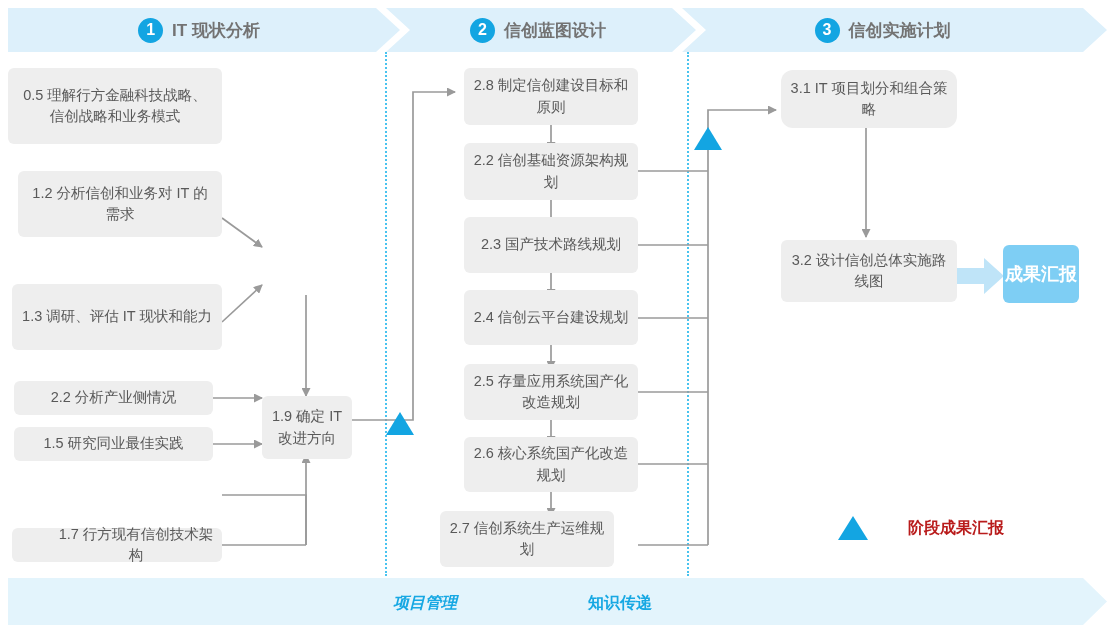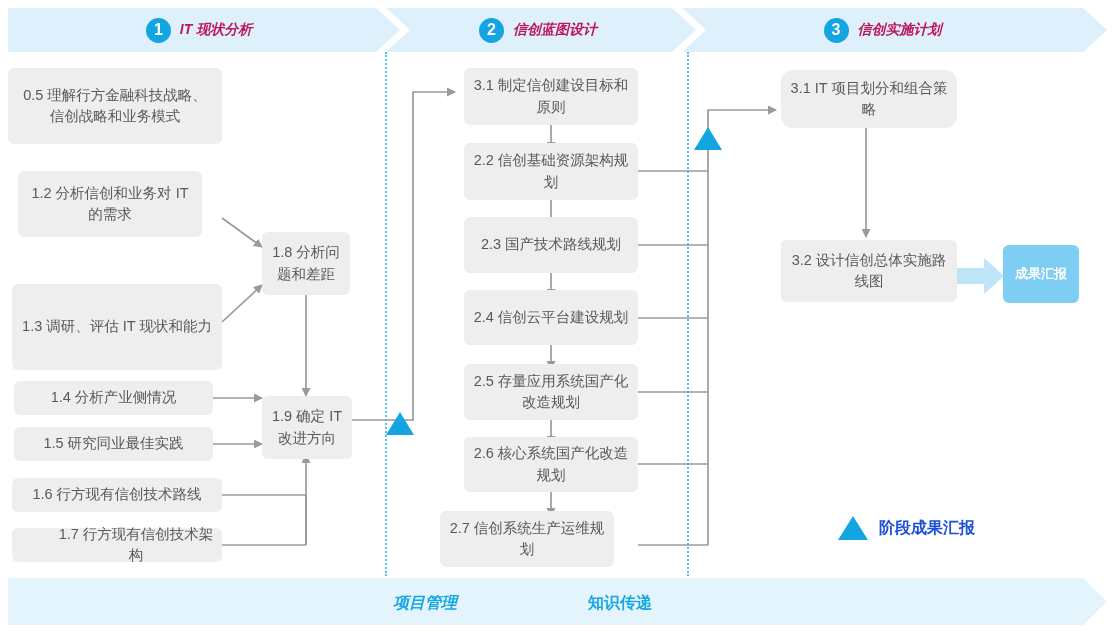"IT 现状分析" .phase-label { color: #be185d -> #737373; font-size: 14px -> 17px; font-style: italic -> none }
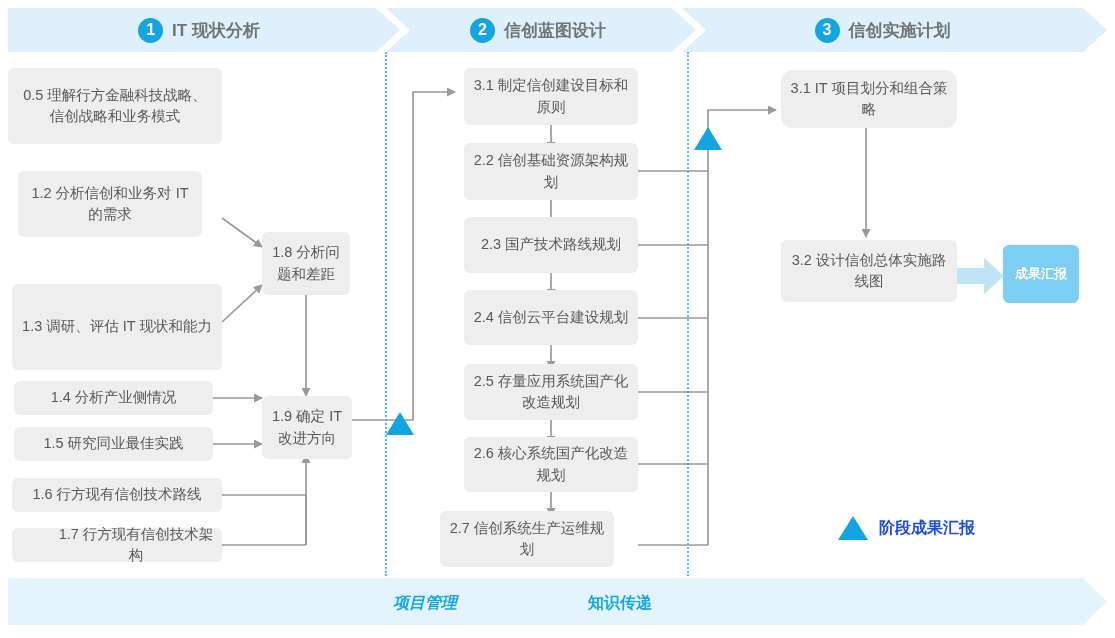"3.1 制定信创建设目标和原则" div.box { text: 3.1 -> 2.8 }
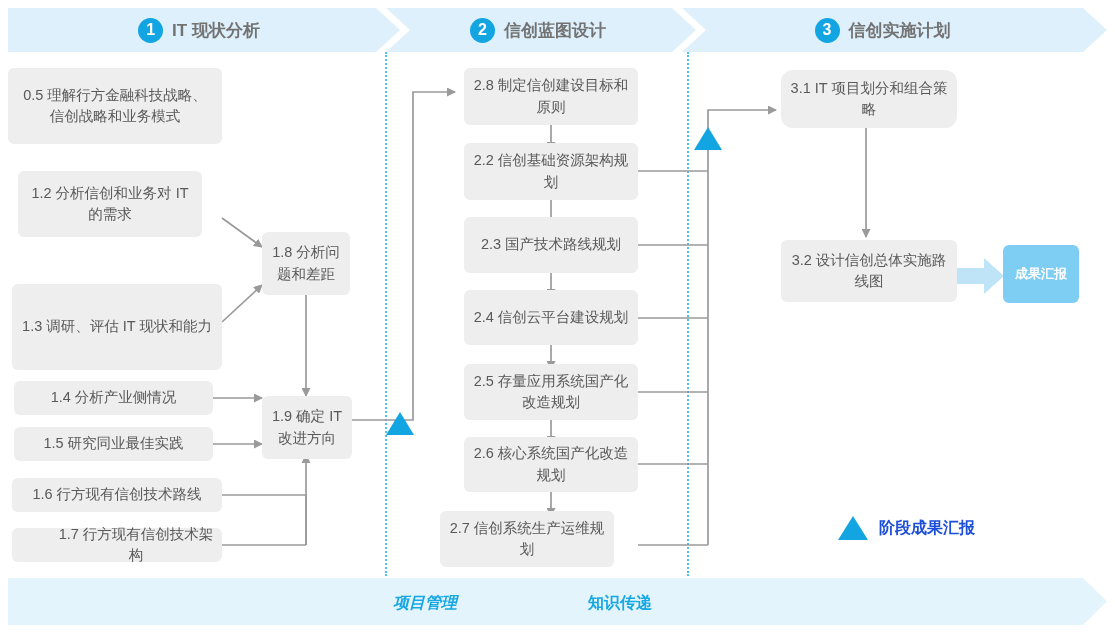"1.2 分析信创和业务对 IT 的需求" div.box { width: 184px -> 204px }
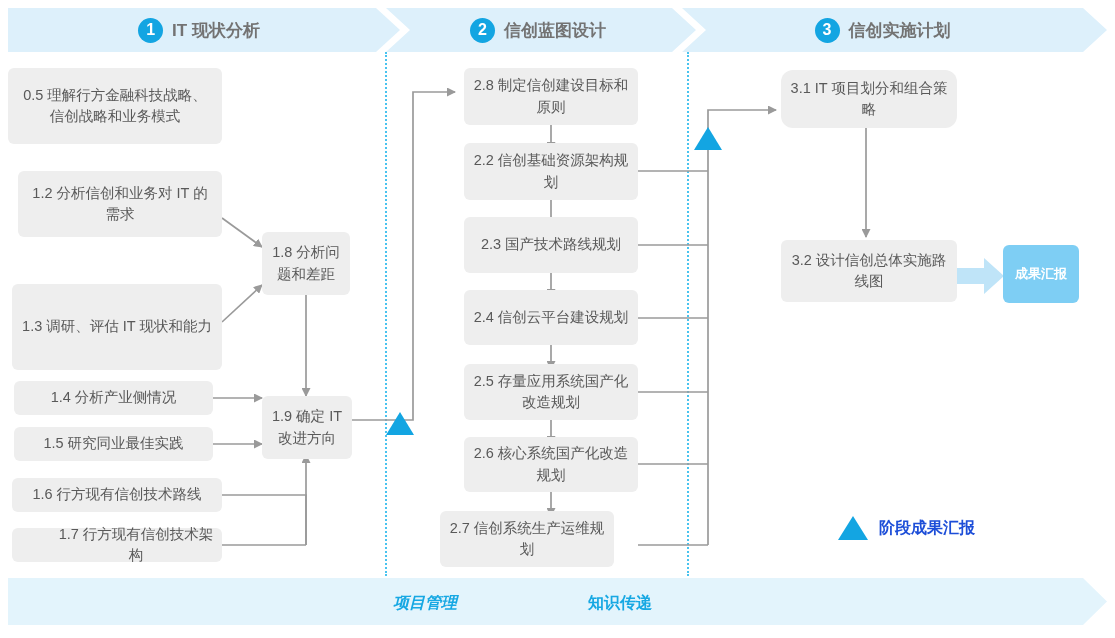"1.8 分析问题和差距" div.box { html: <div>1.8 分析问题和差距</div> -> none }
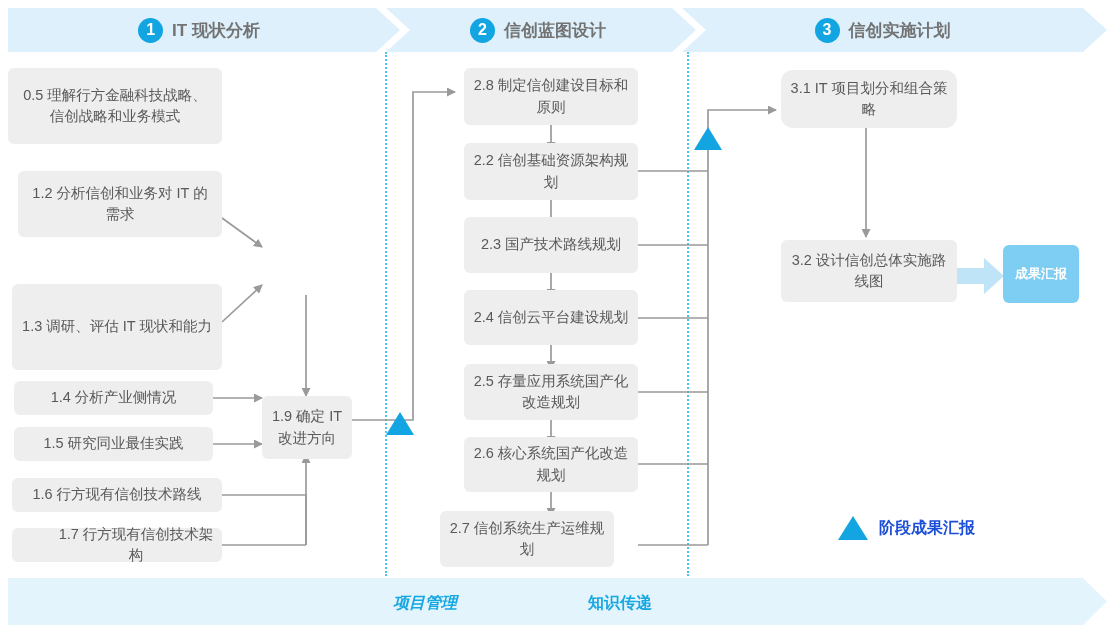"成果汇报" .chip { font-size: 13px -> 18px }
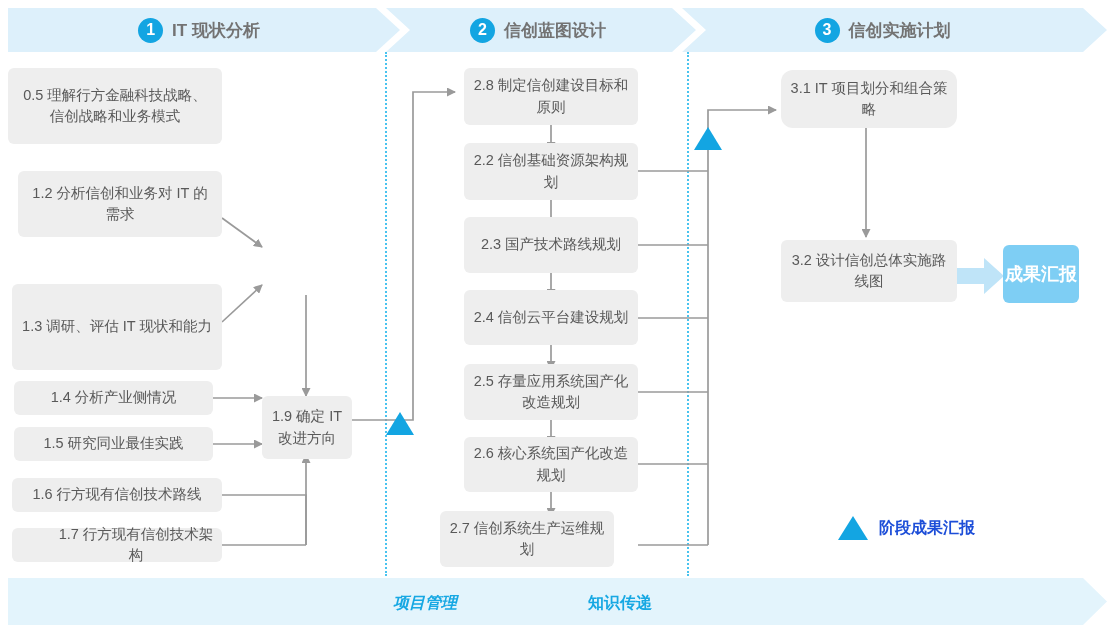"1.3 调研、评估 IT 现状和能力" div.box { height: 86px -> 66px }
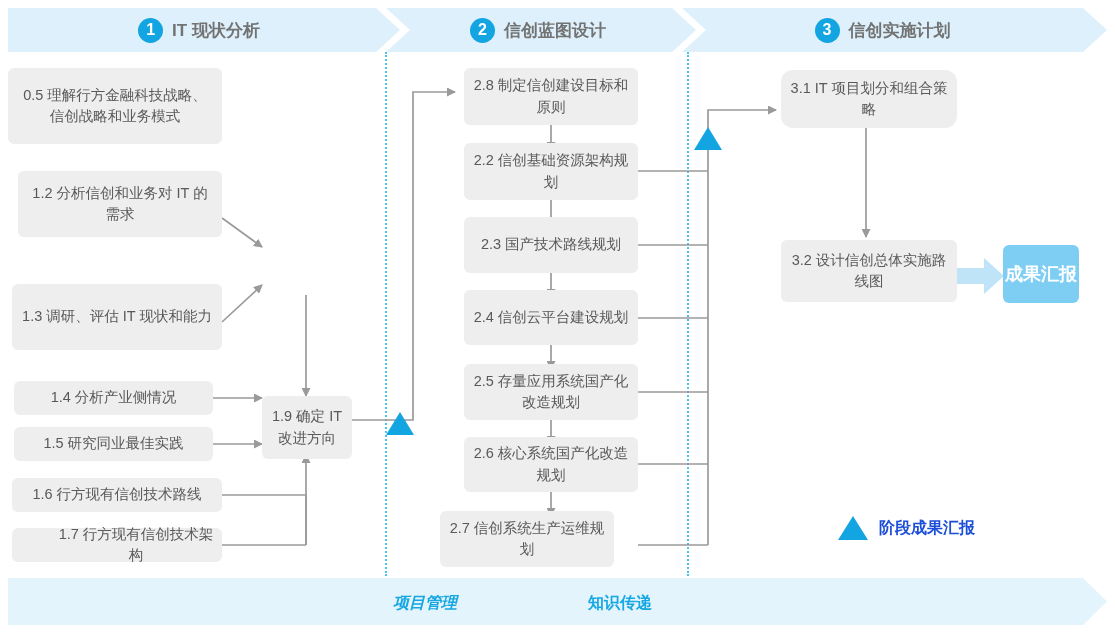"1.4 分析产业侧情况" div.box { text: 1.4 -> 2.2 }
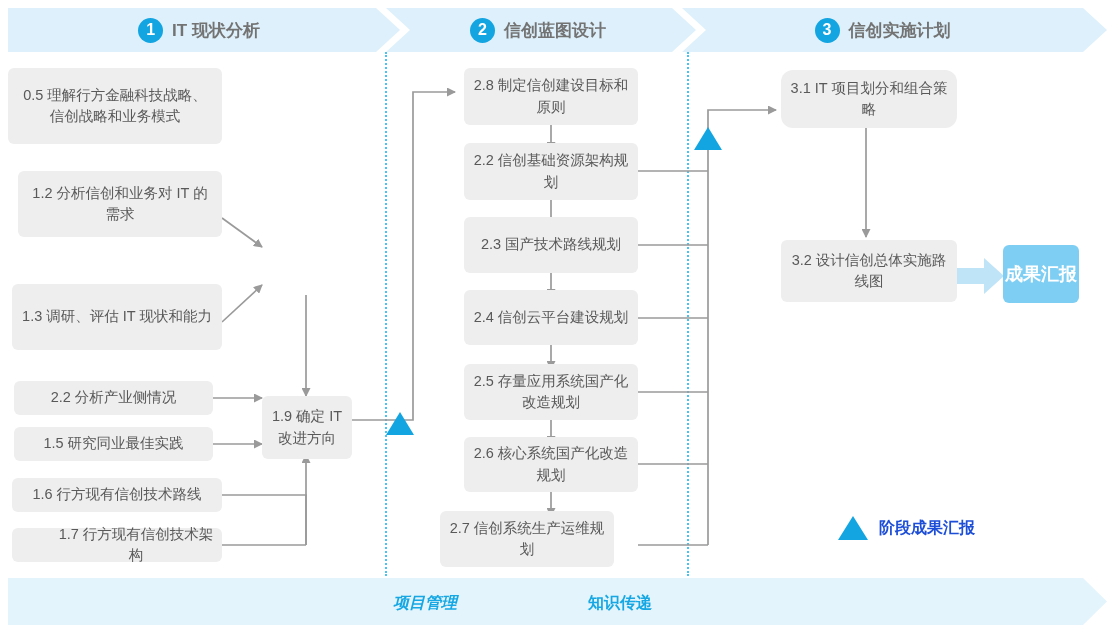"1.6 行方现有信创技术路线" div.box { html: <div>1.6 行方现有信创技术路线</div> -> none }
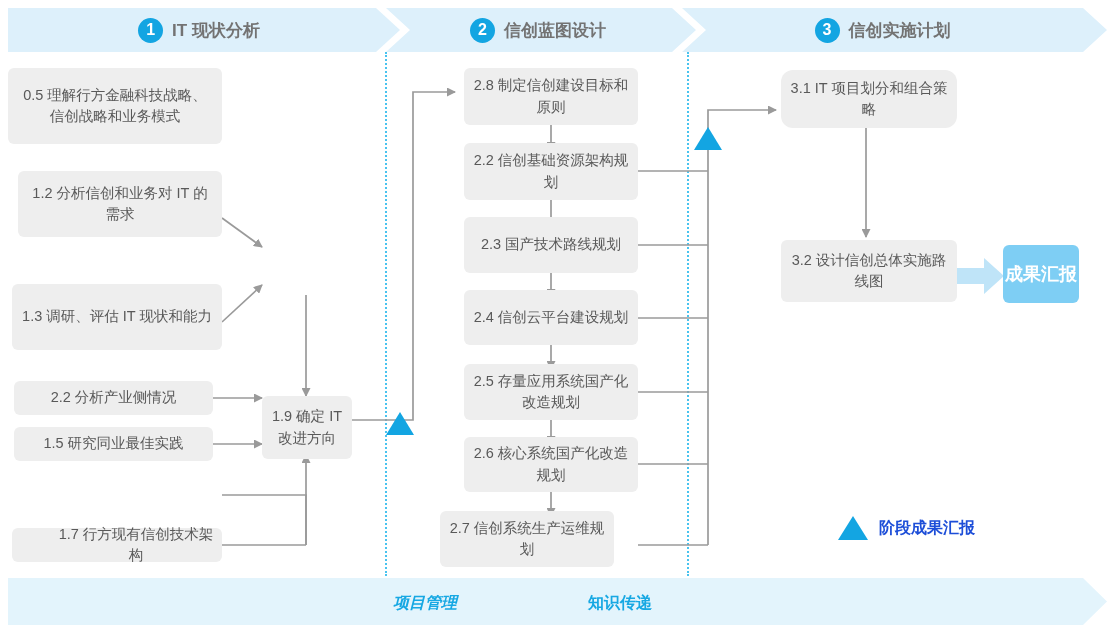"阶段成果汇报" .legend .txt { color: #1d4ed8 -> #b91c1c; margin-left: none -> 29px }
